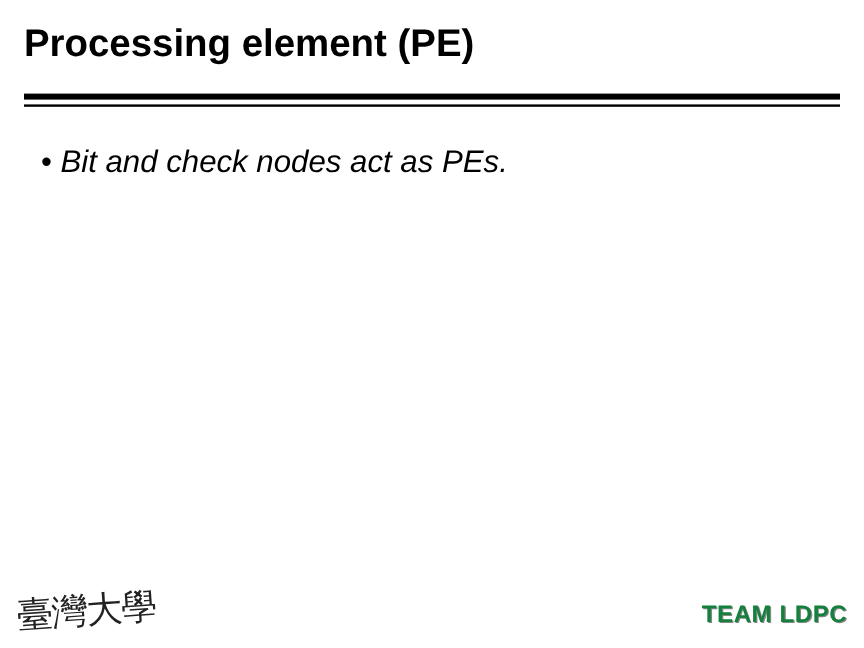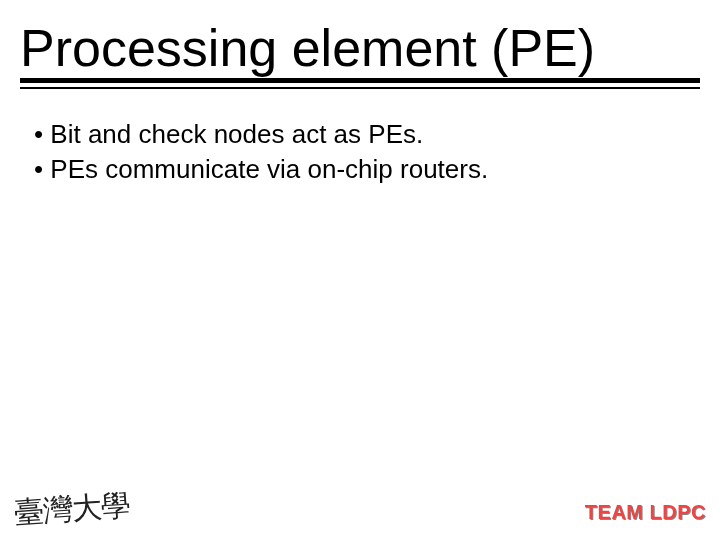"Processing element (PE)" .title { font-size: 52px -> 32px; font-weight: 400 -> 700 }
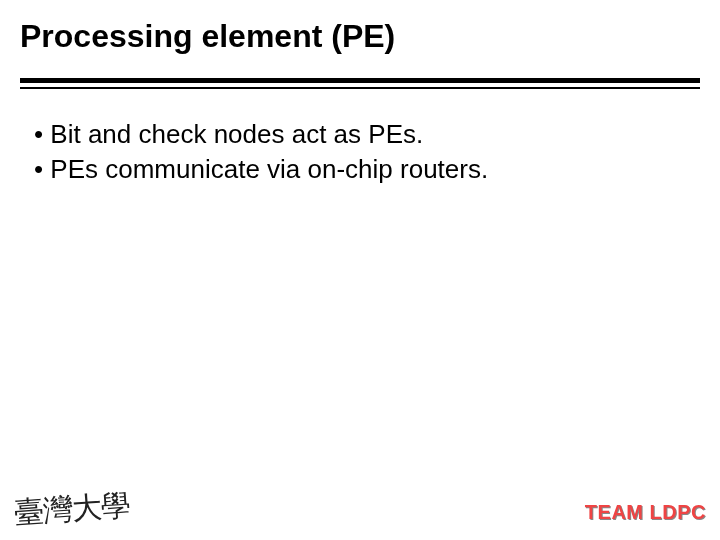"Bit and check nodes act" .body { font-style: none -> italic }
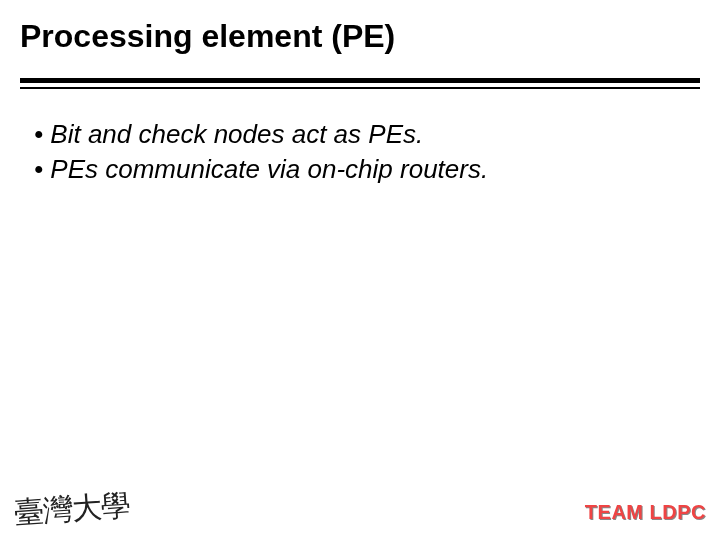"PEs communicate via on-chip routers." li { html: <li>PEs communicate via on-chip routers.</li> -> none }
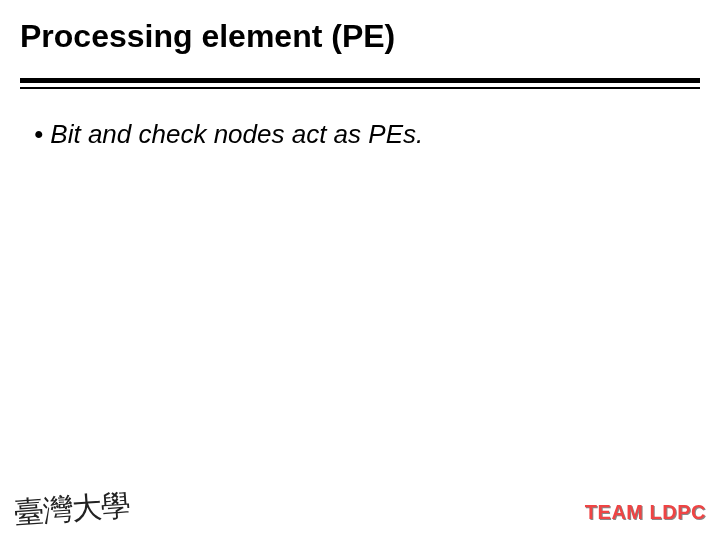"TEAM LDPC" .logo-right { color: #ef4444 -> #15803d }
